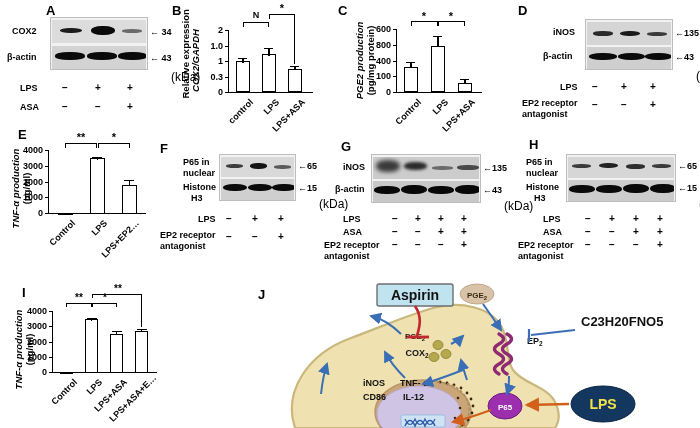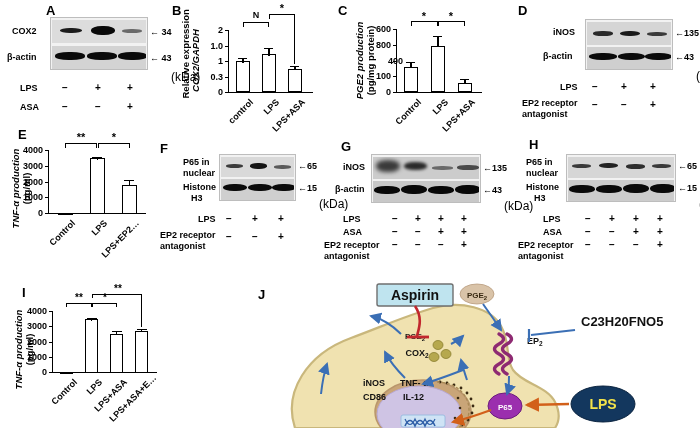"400" div.ticklab { left: 32px -> 20px }
